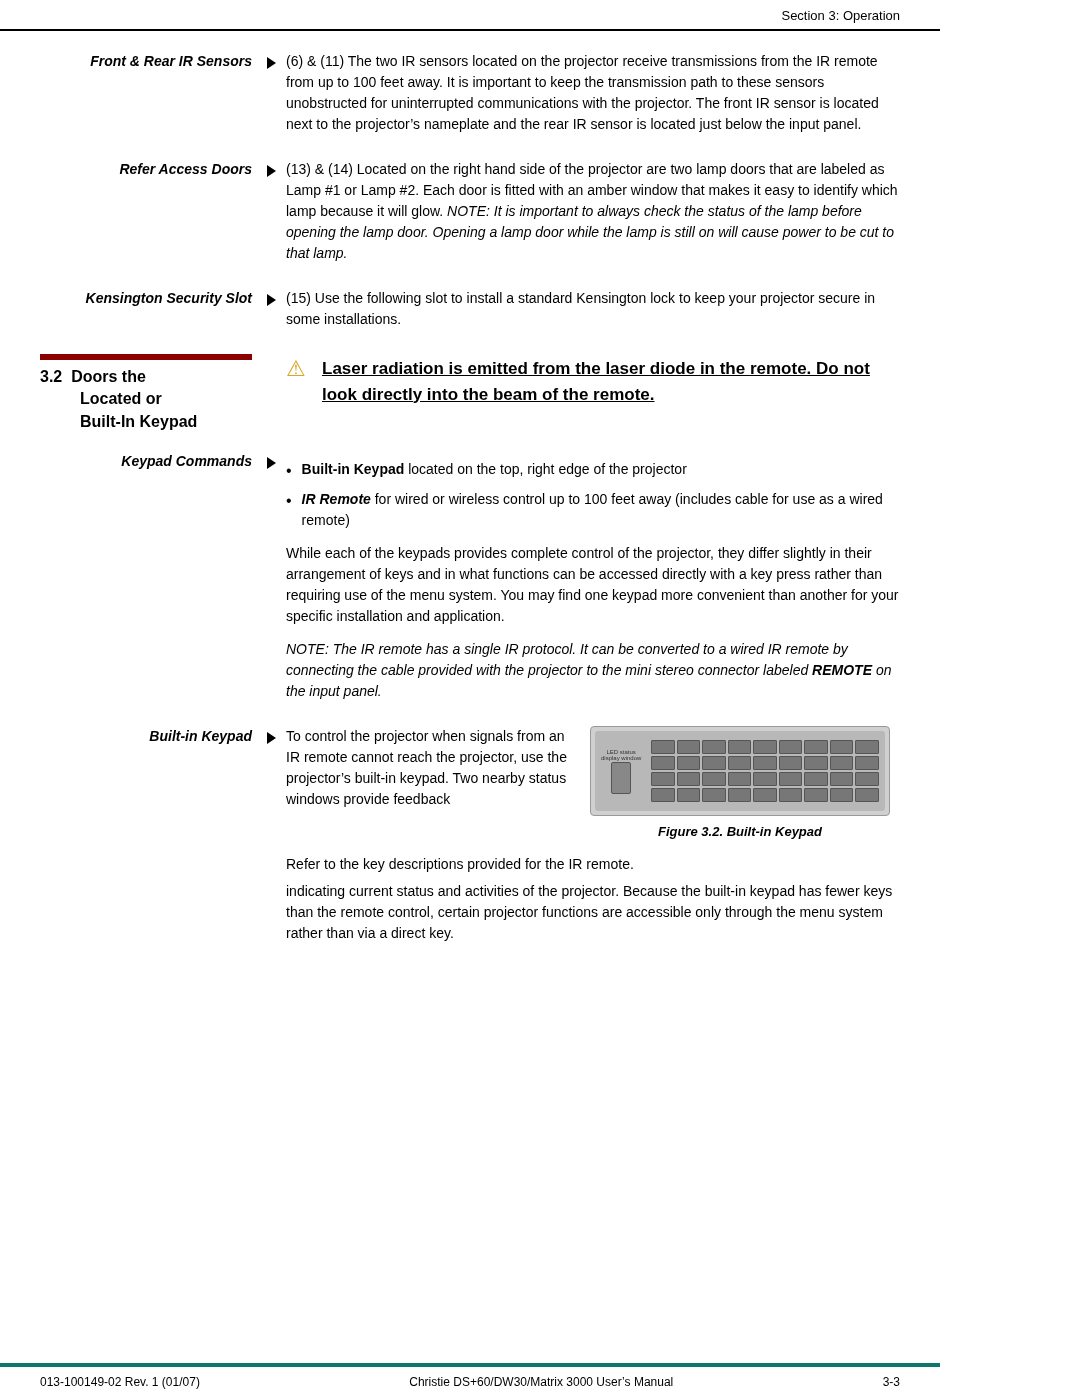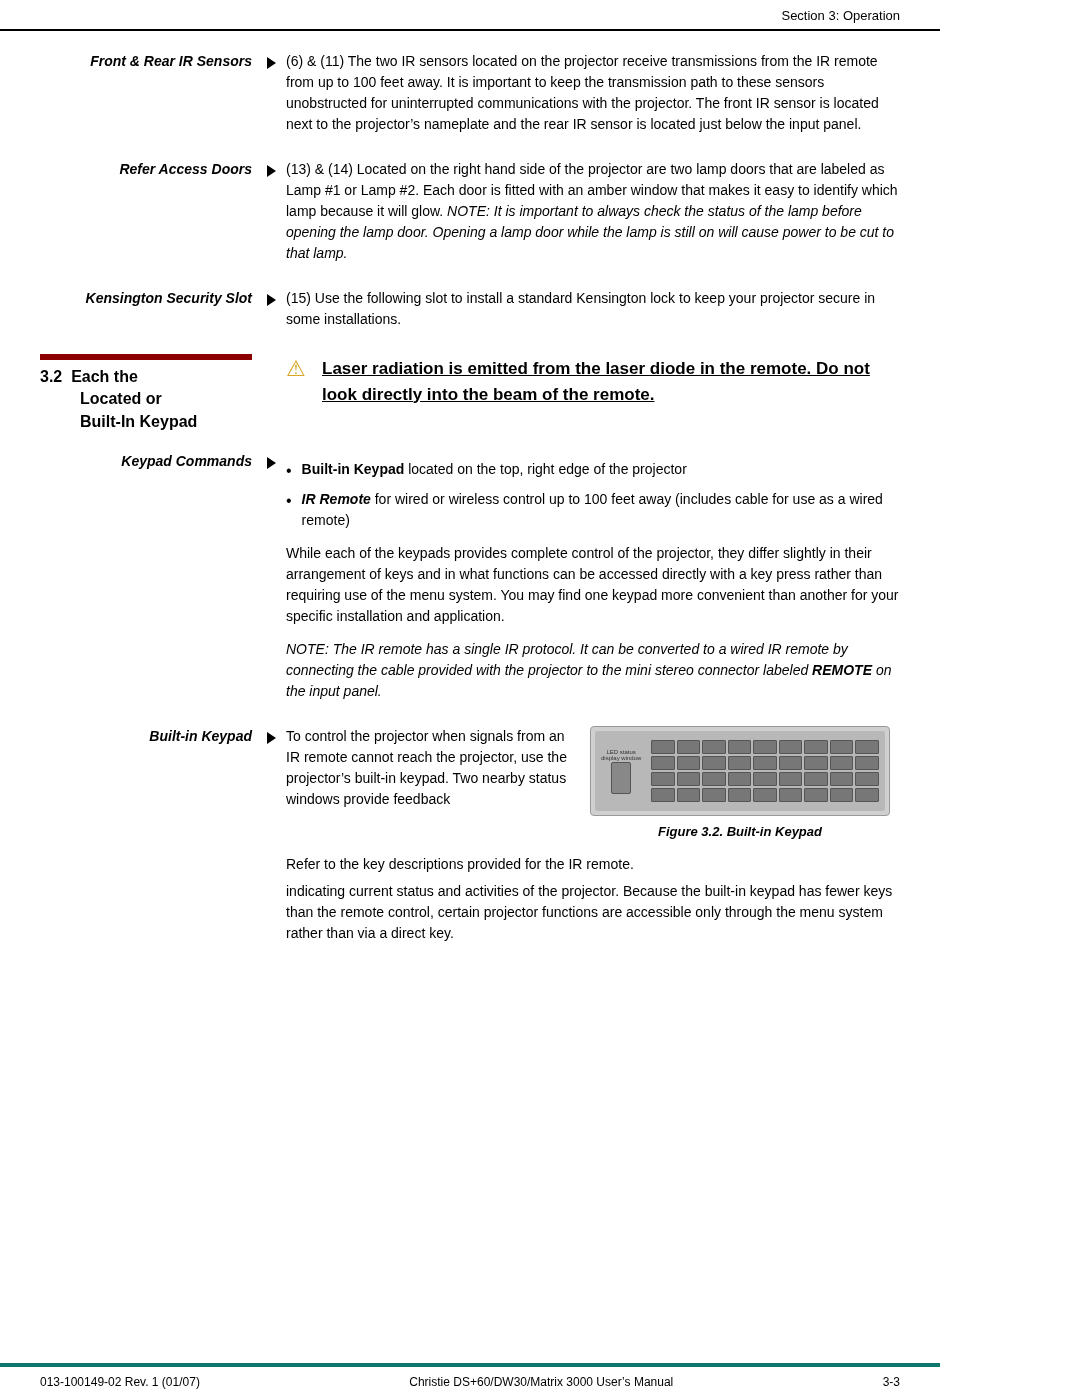"Each the" span { text: Each -> Doors }
